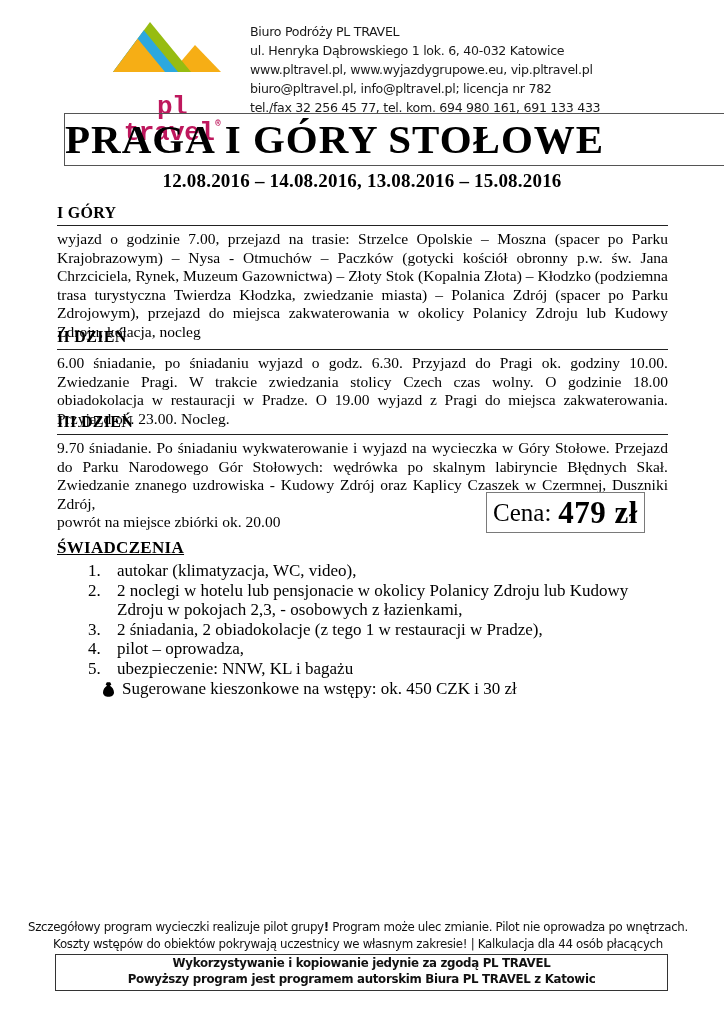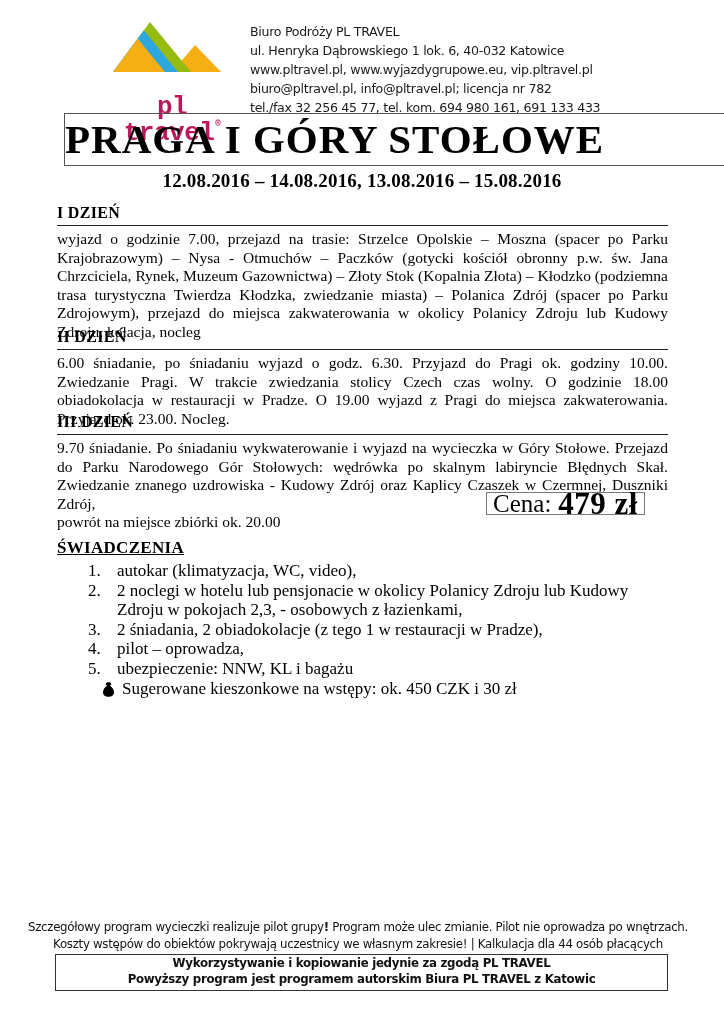"I DZIEŃ" h2 { text: DZIEŃ -> GÓRY }
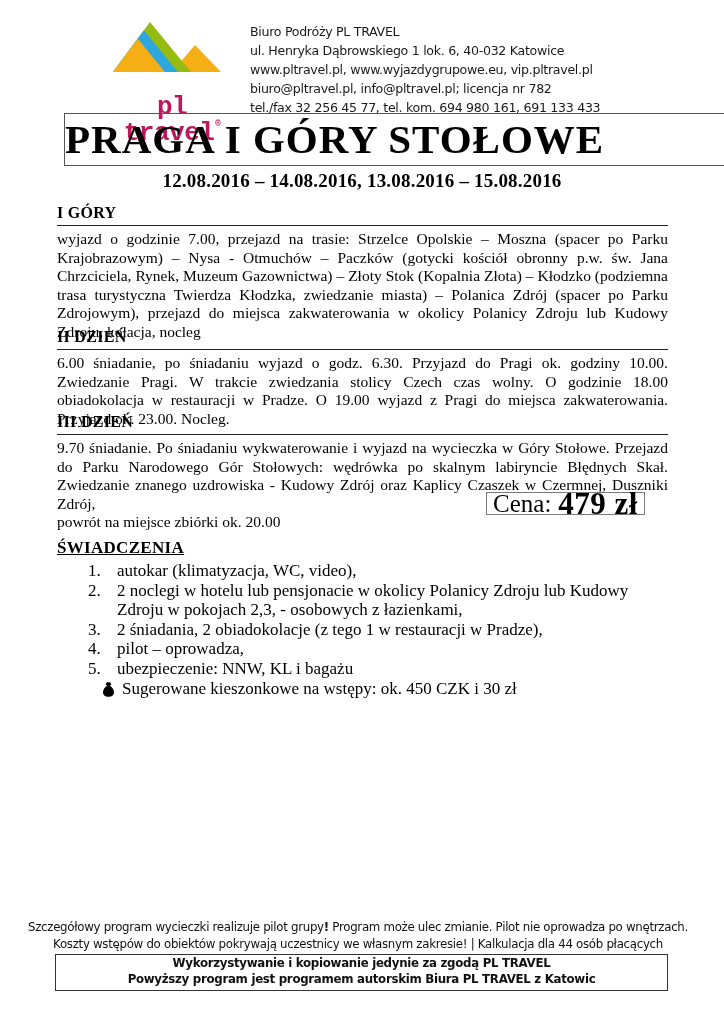"Cena:" .pricebox { height: 23px -> 41px }
